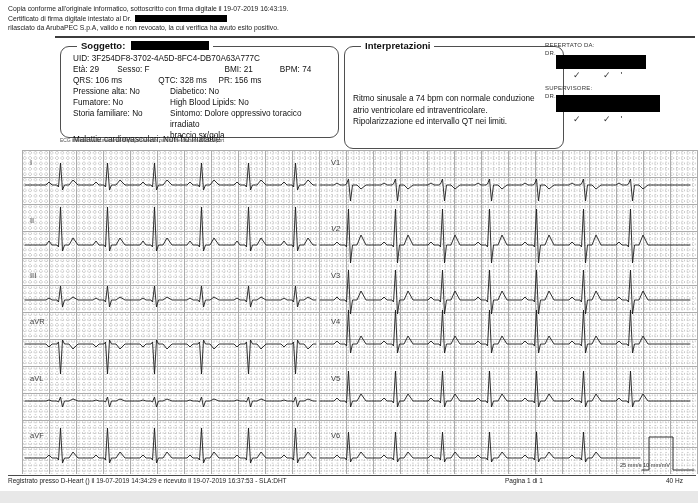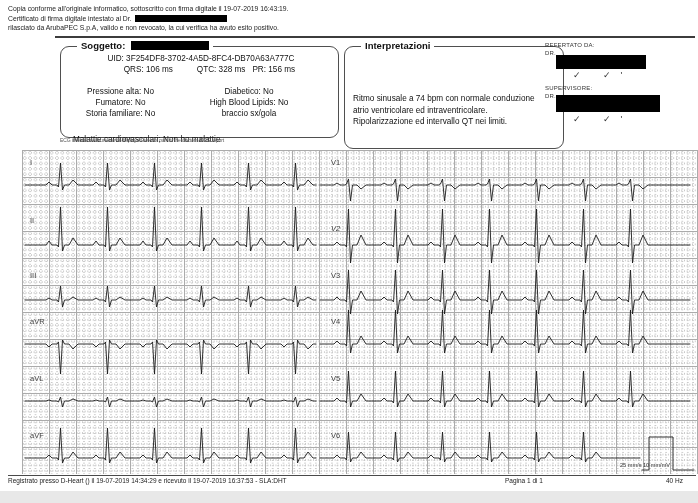"Soggetto:" #subject-box { text-align: center -> none }
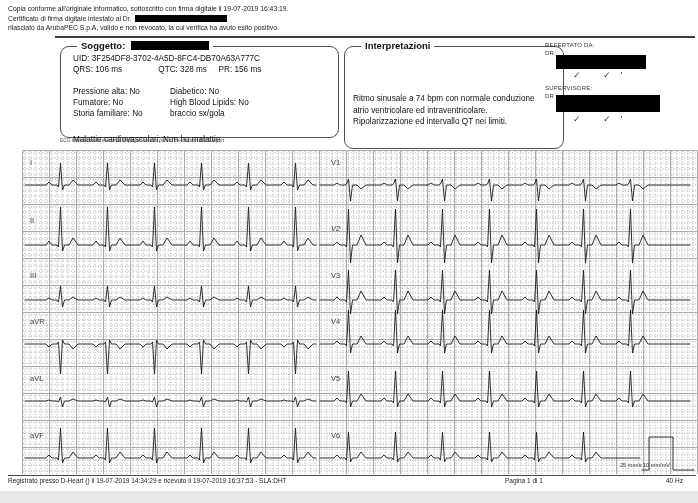"Età: 29 Sesso: F BMI:" div.row { html: none -> <div> <span>Età: 29</span> <span>Sesso: F</span> <span>BMI: 21</span> <span>BPM: 74</span> </div> }
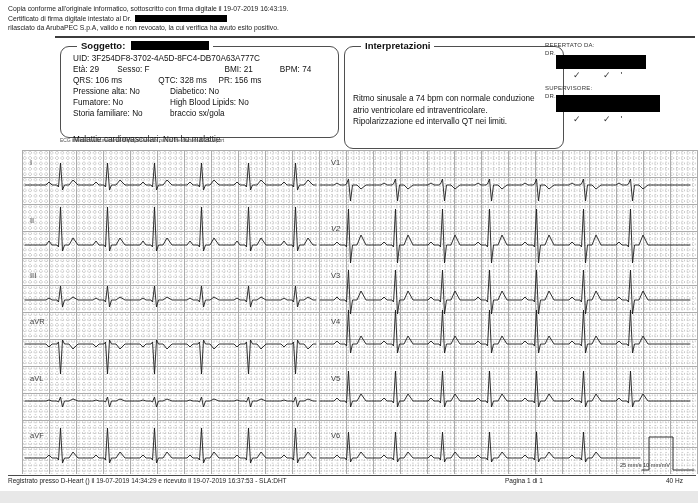"Sintomo: Dolore oppressivo toracico" div { html: none -> <div>Sintomo: Dolore oppressivo toracico irradiato</div> }
